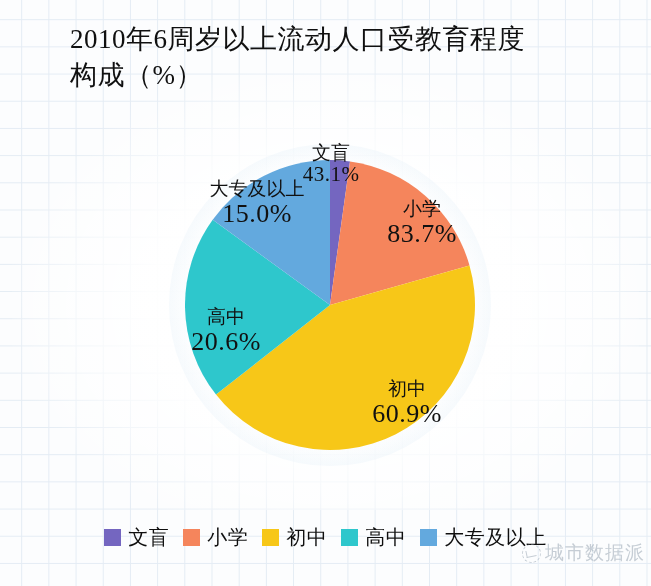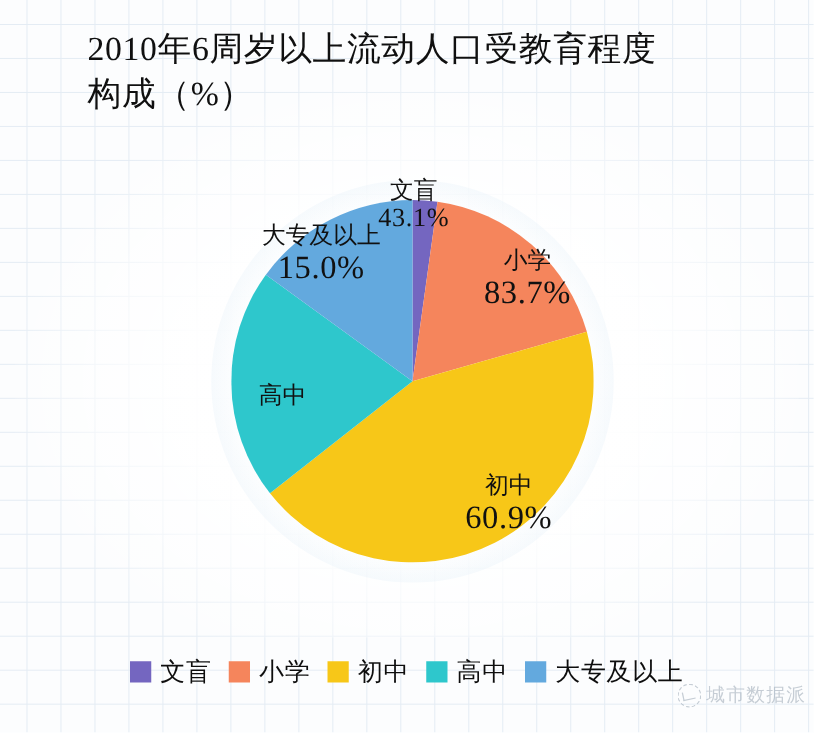"20.6%" span.lbl-val { html: none -> <span>20.6%</span> }
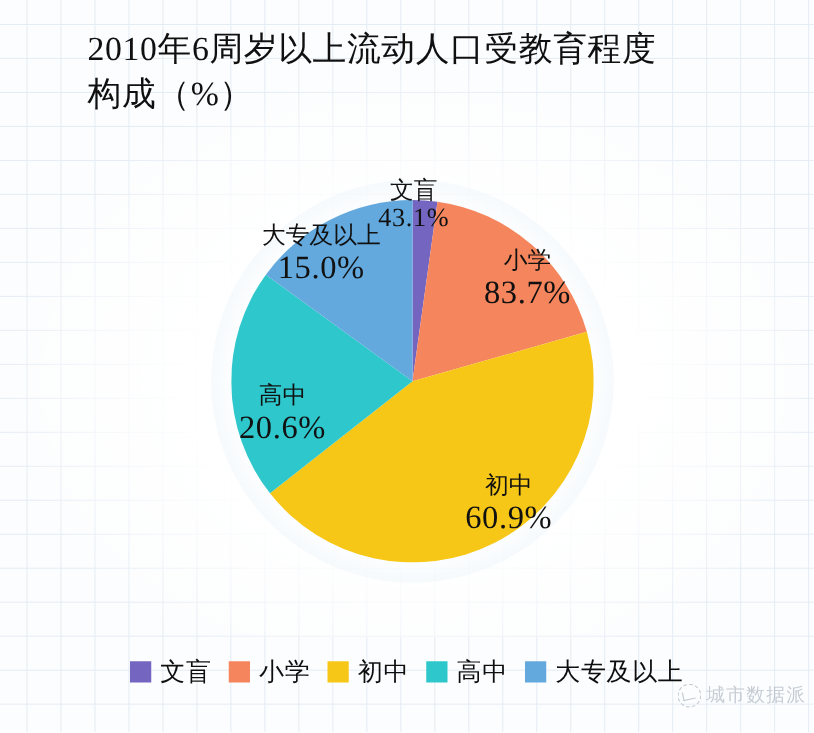"城市数据派" #watermark-text { font-size: 15px -> 19px }
